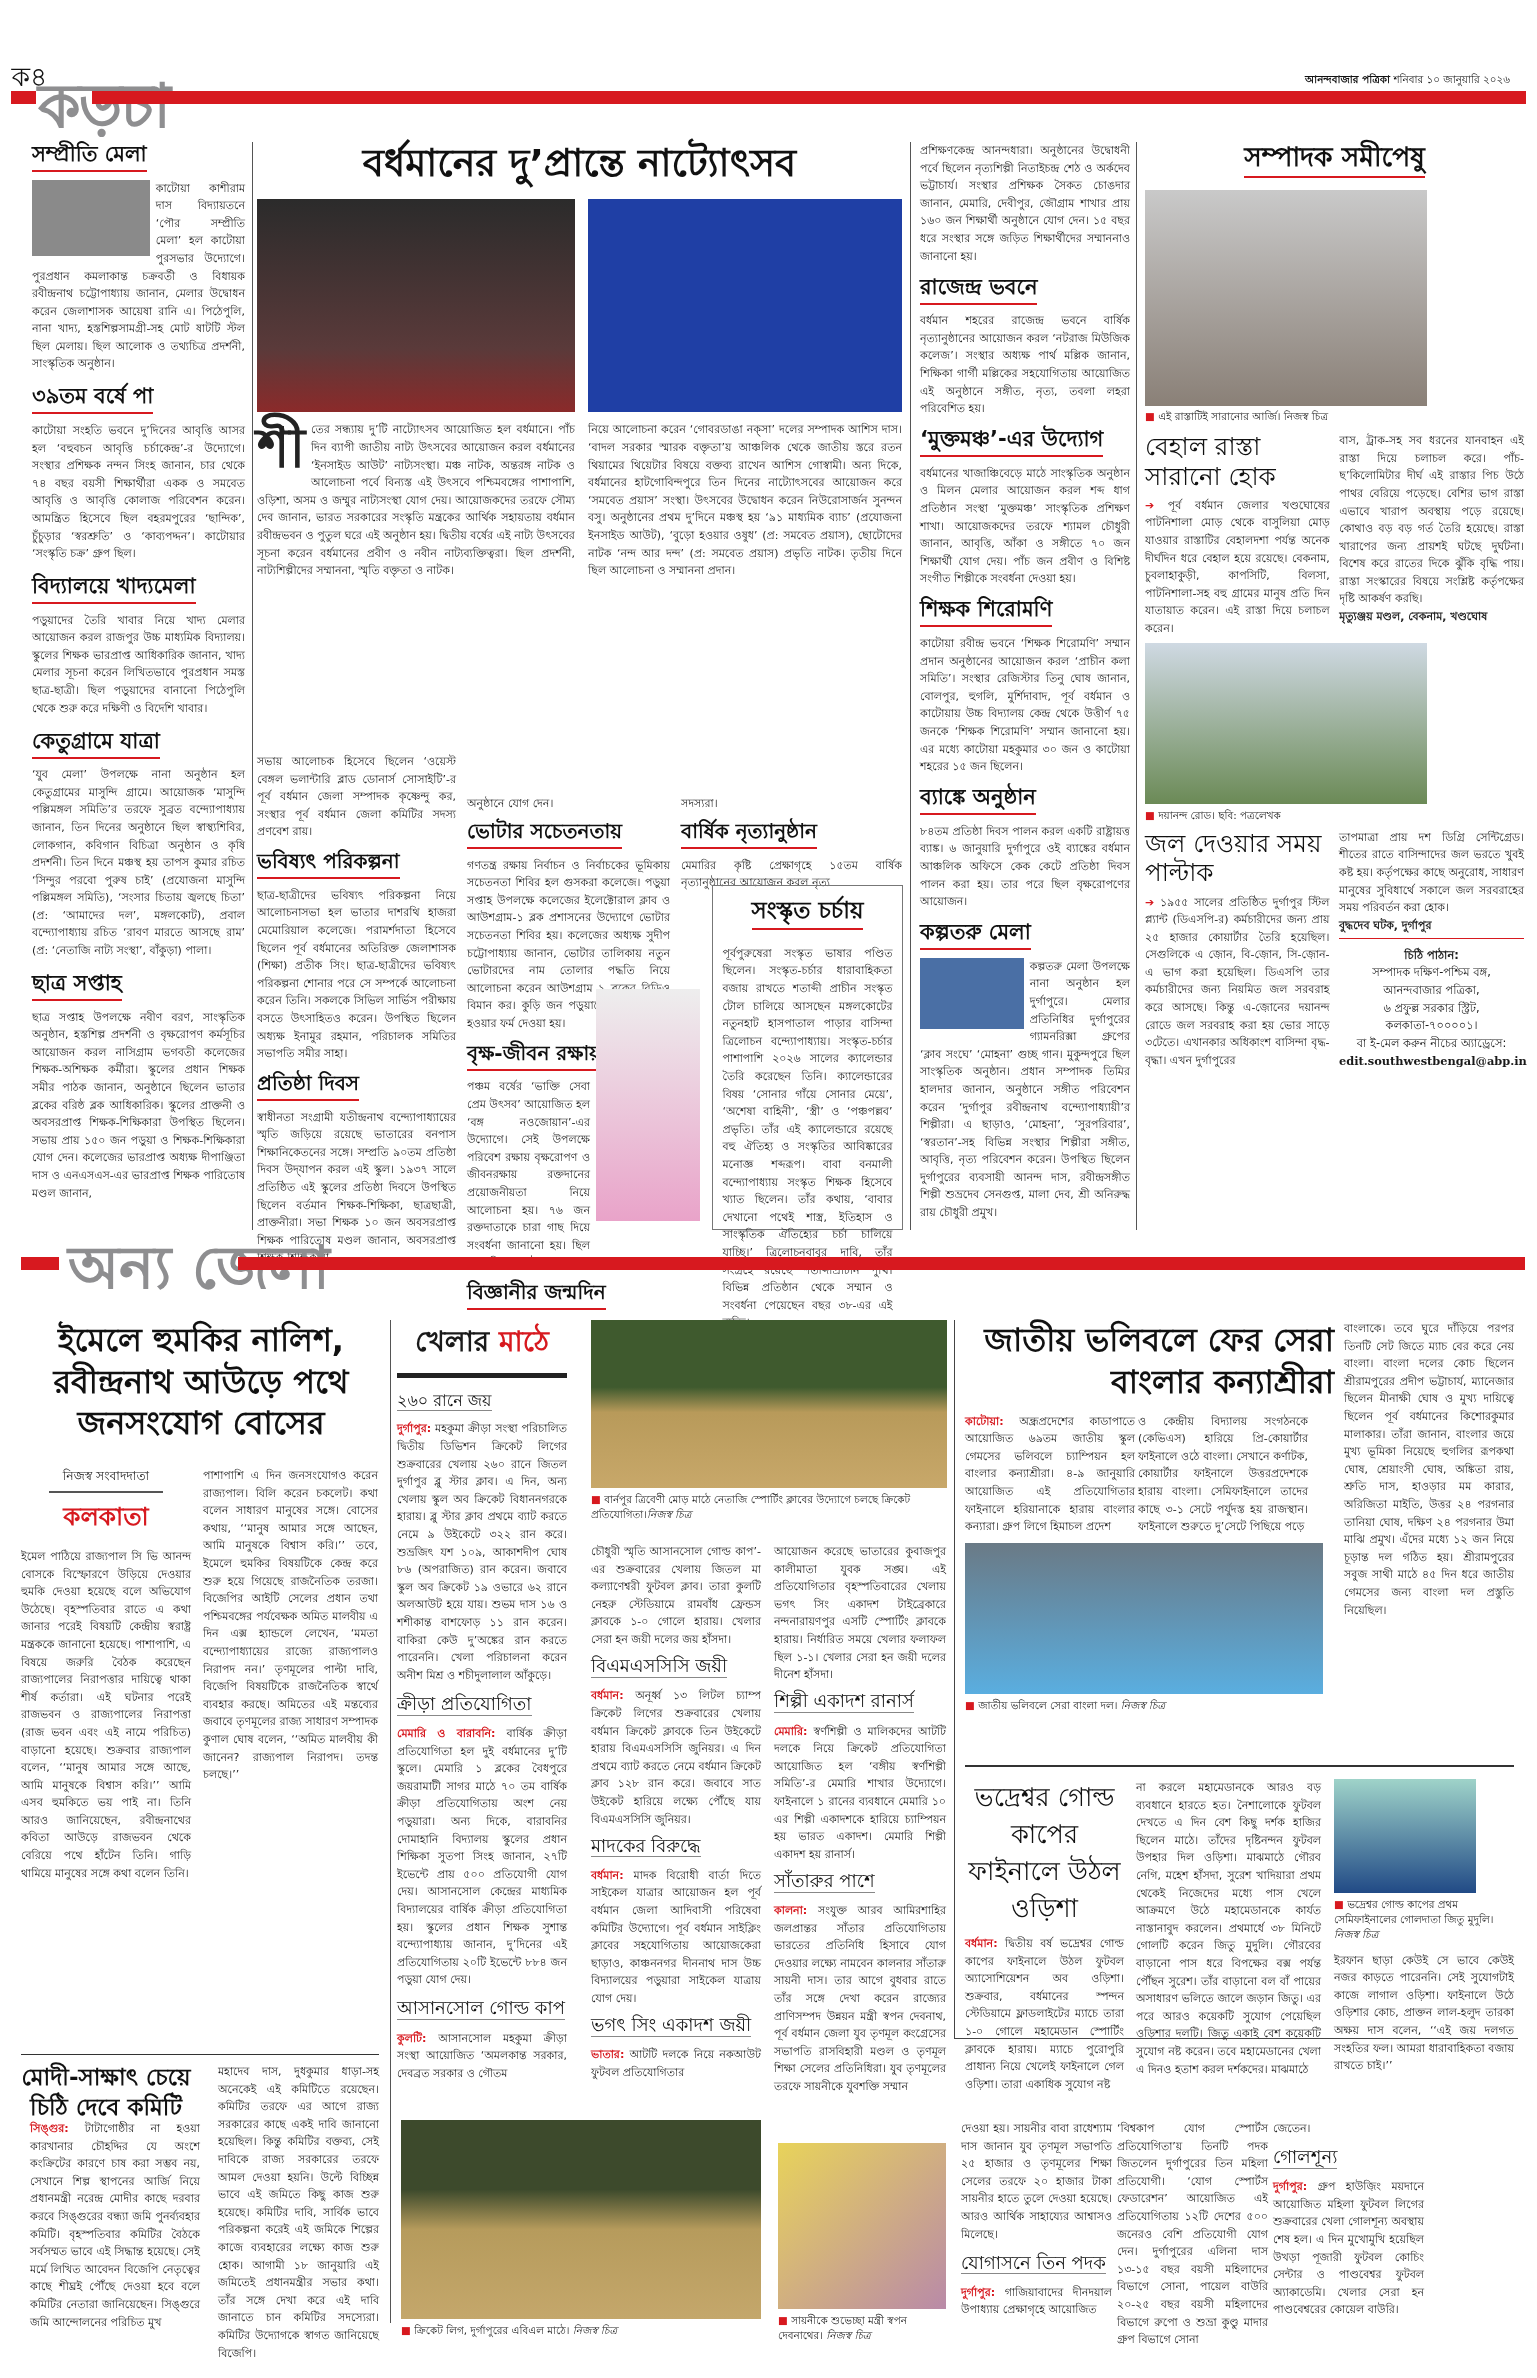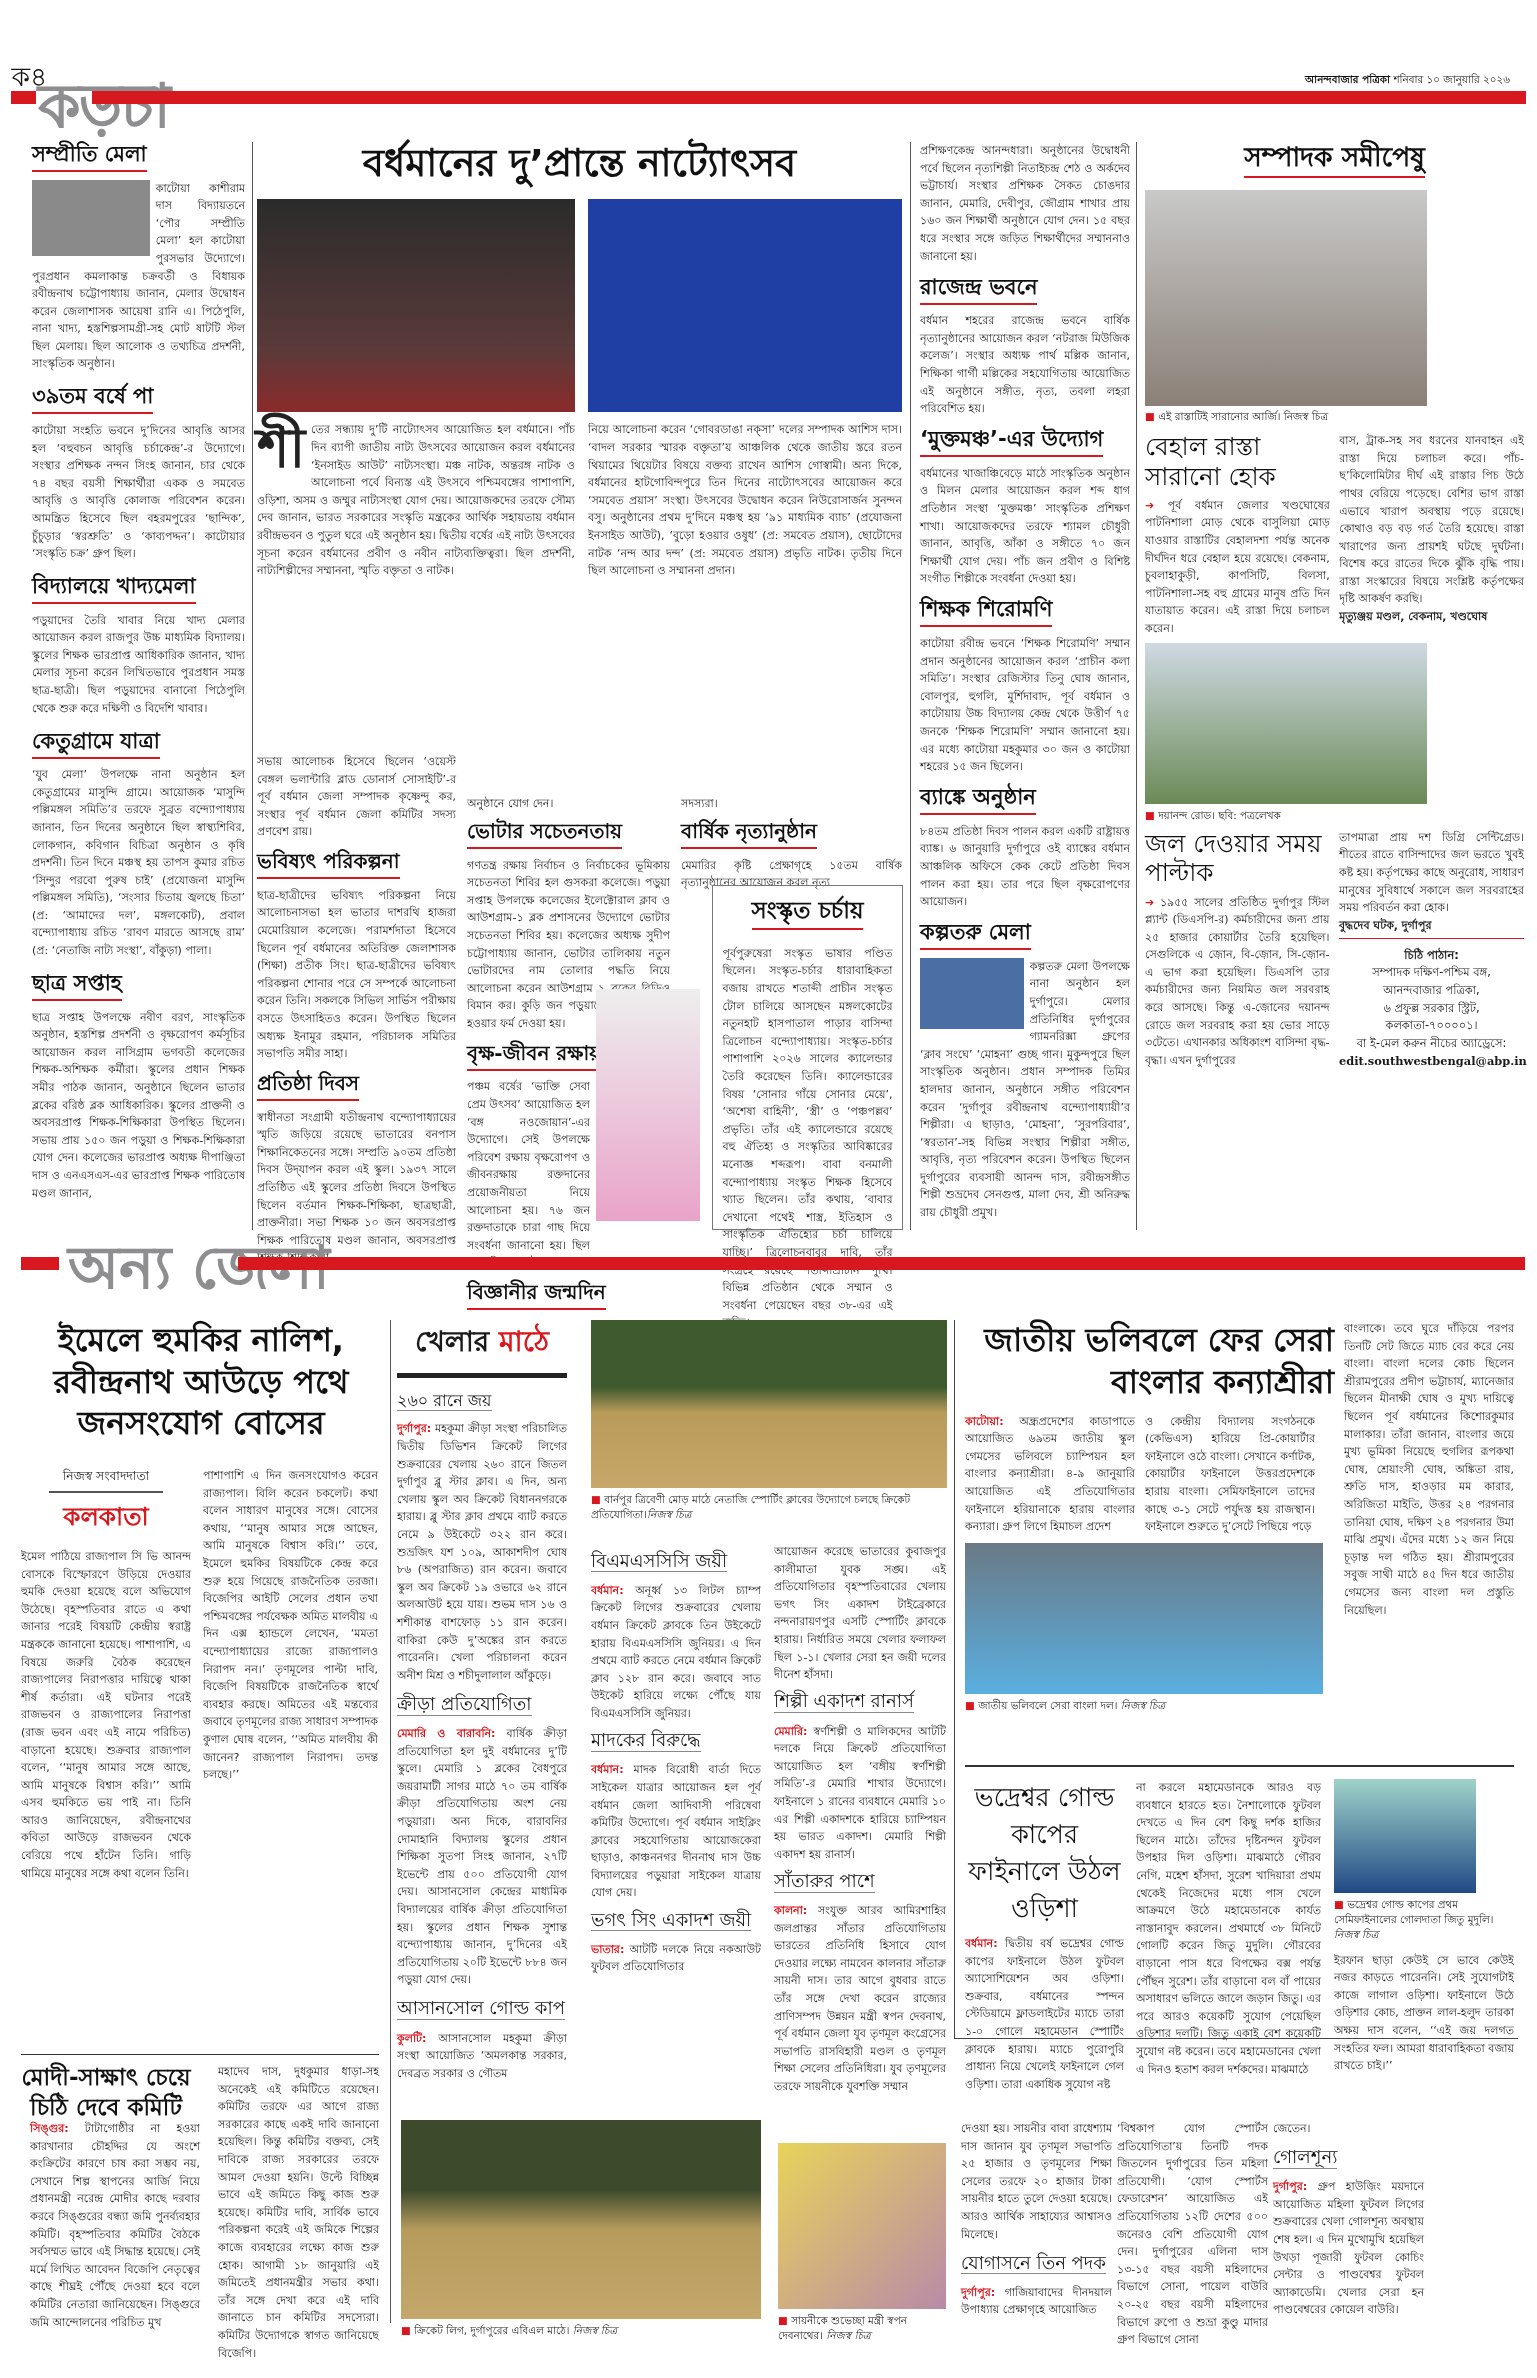"কাটোয়া: অন্ধ্রপ্রদেশের কাডাপাতে আয়োজিত" div { gap: 10px -> 3px }
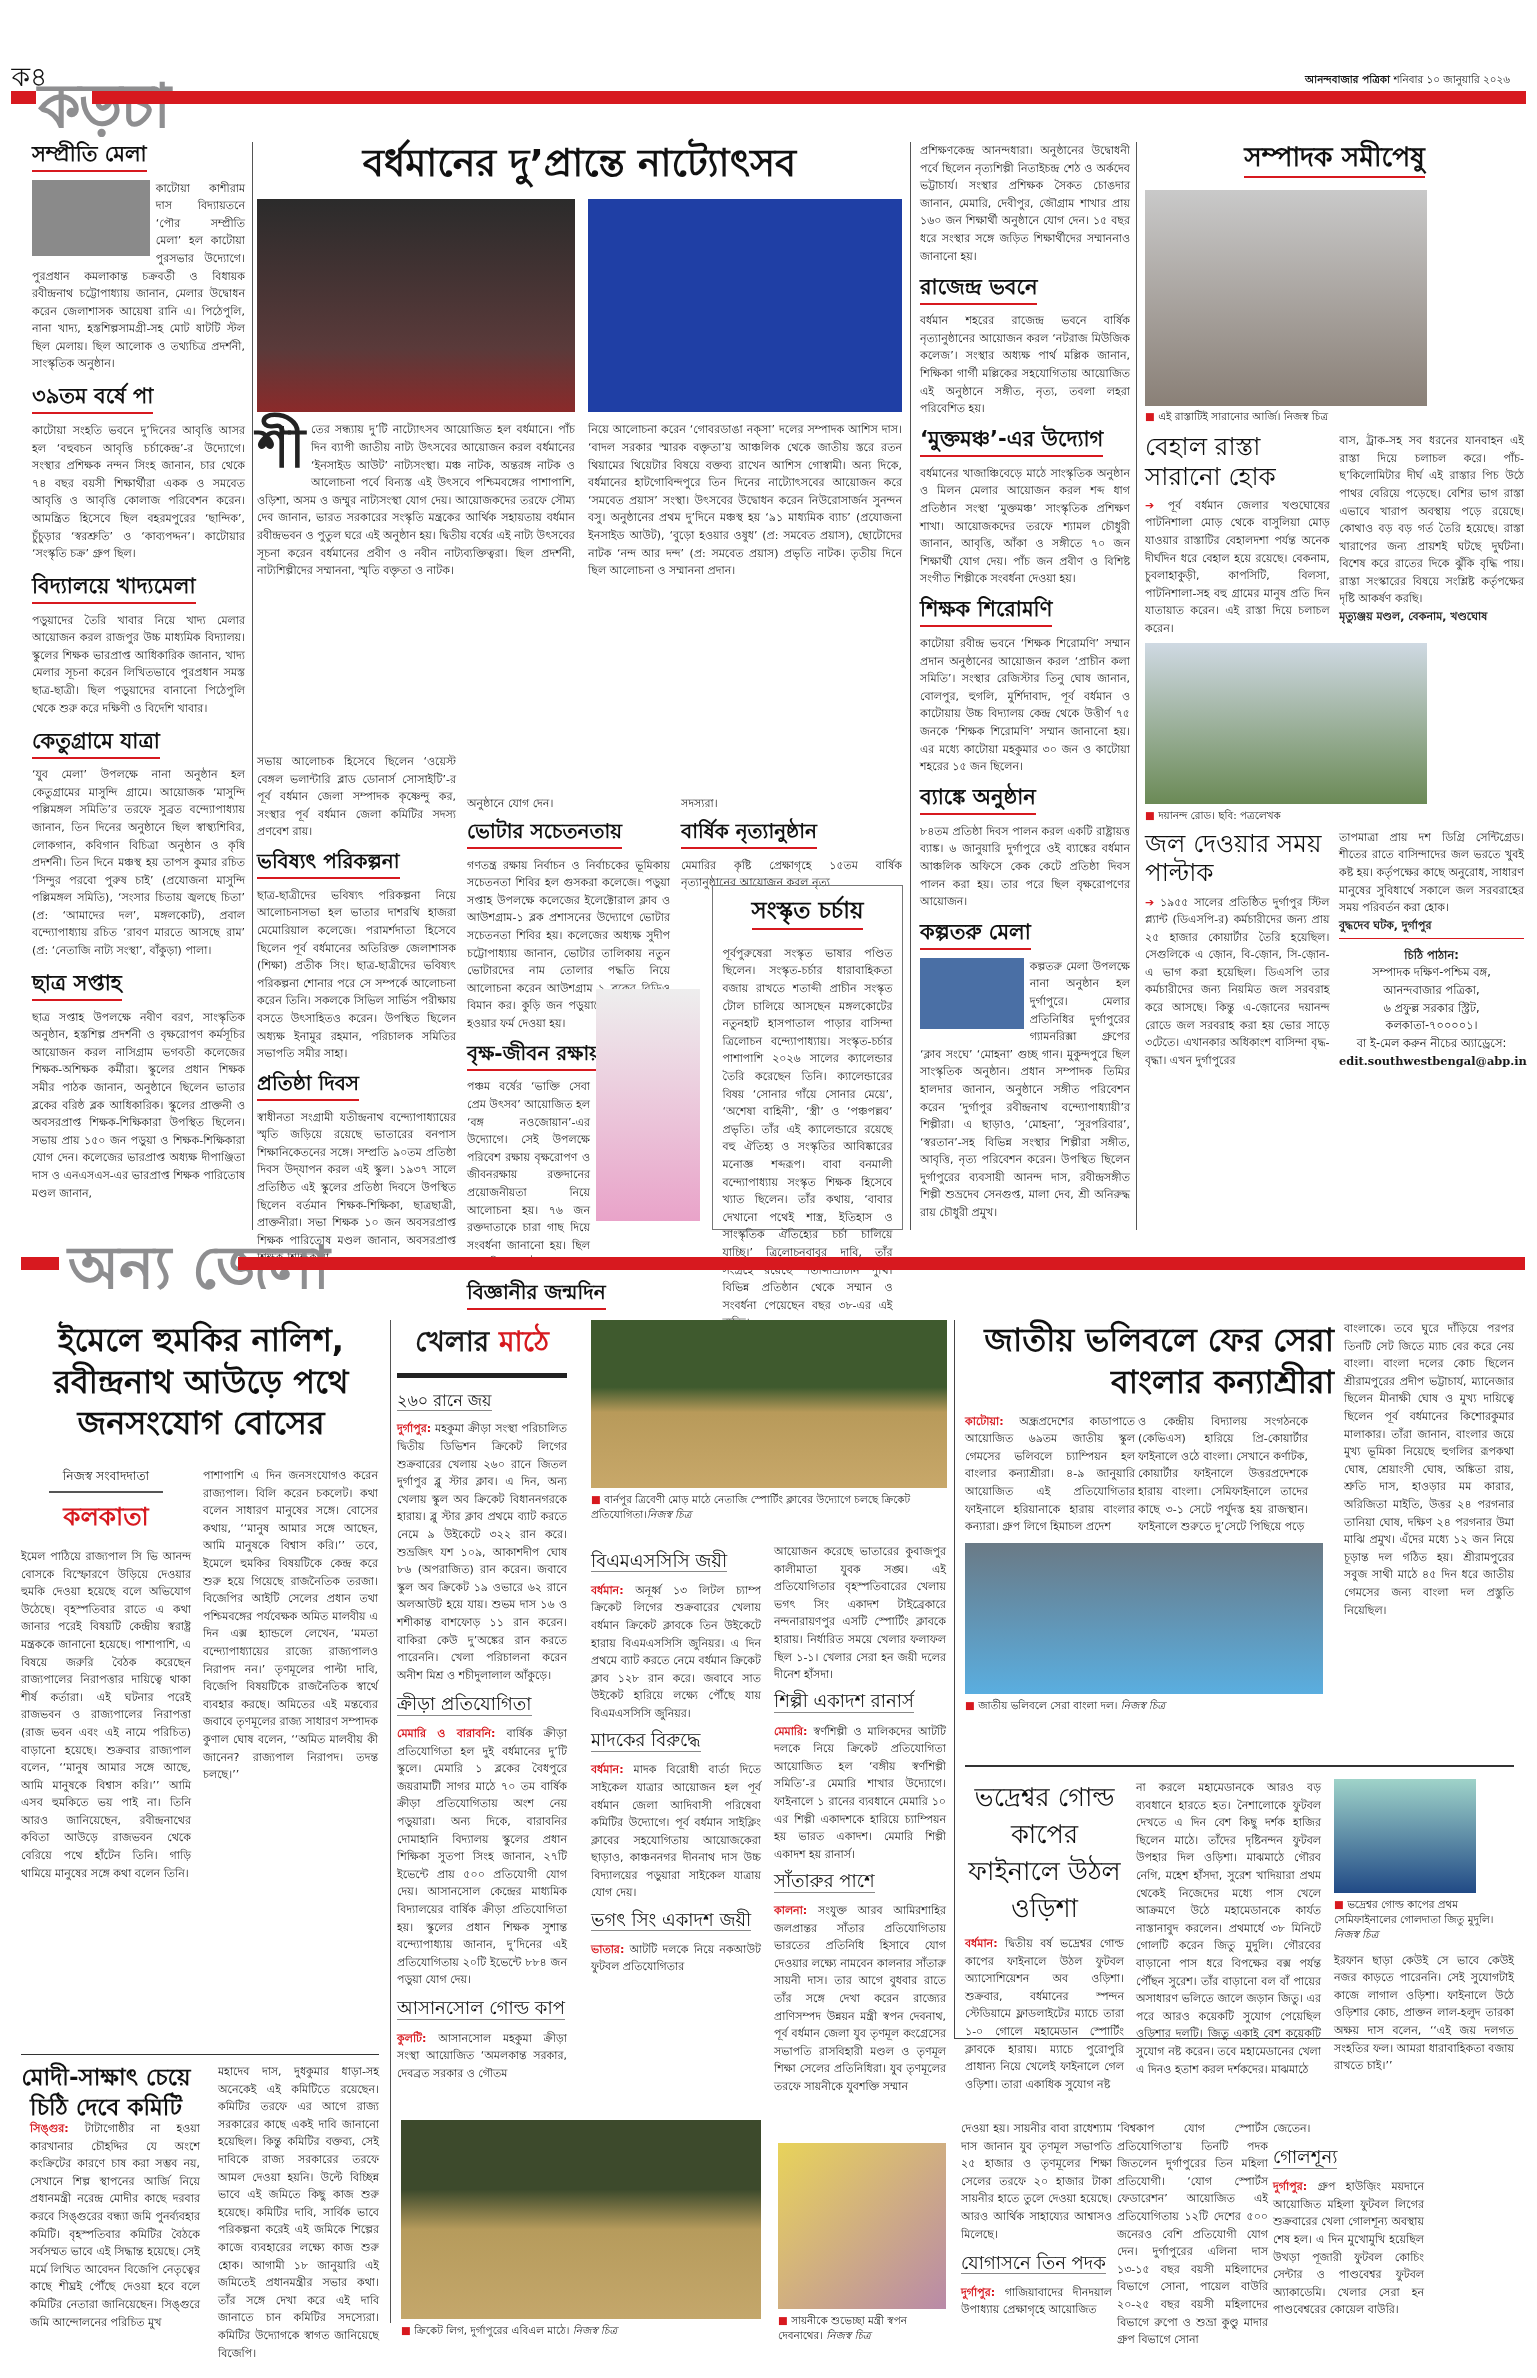"চৌধুরী স্মৃতি আসানসোল গোল্ড কাপ’-এর" div.txt { html: none -> <div>চৌধুরী স্মৃতি আসানসোল গোল্ড কাপ’-এর শুক্রবারের খেলায় জিতল মা কল্যাণেশ্বরী ফুটবল ক্লাব। তারা কুলটি নেহরু স্টেডিয়ামে রামবাঁধ ফ্রেন্ডস ক্লাবকে ১-০ গোলে হারায়। খেলার সেরা হন জয়ী দলের জয় হাঁসদা।</div> }
